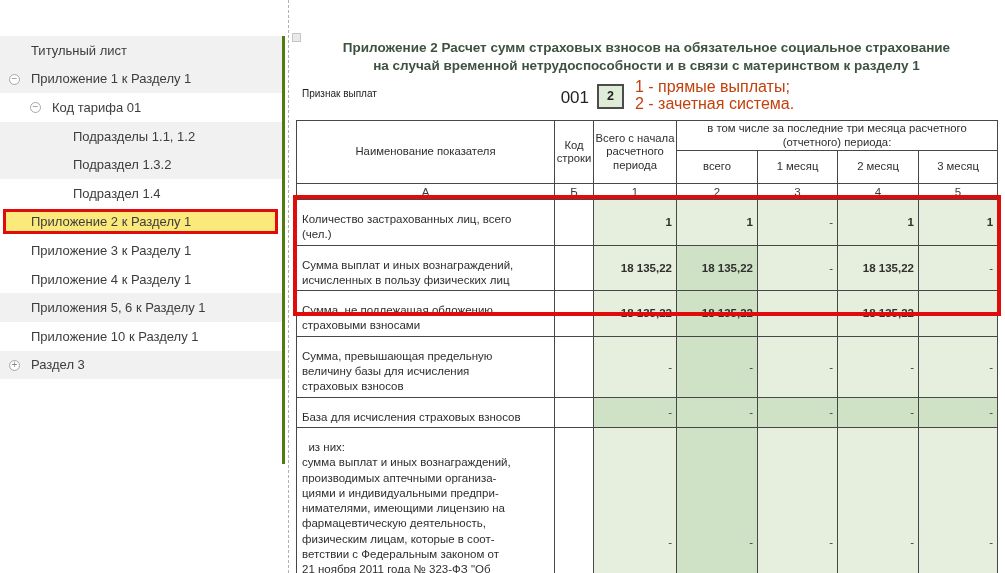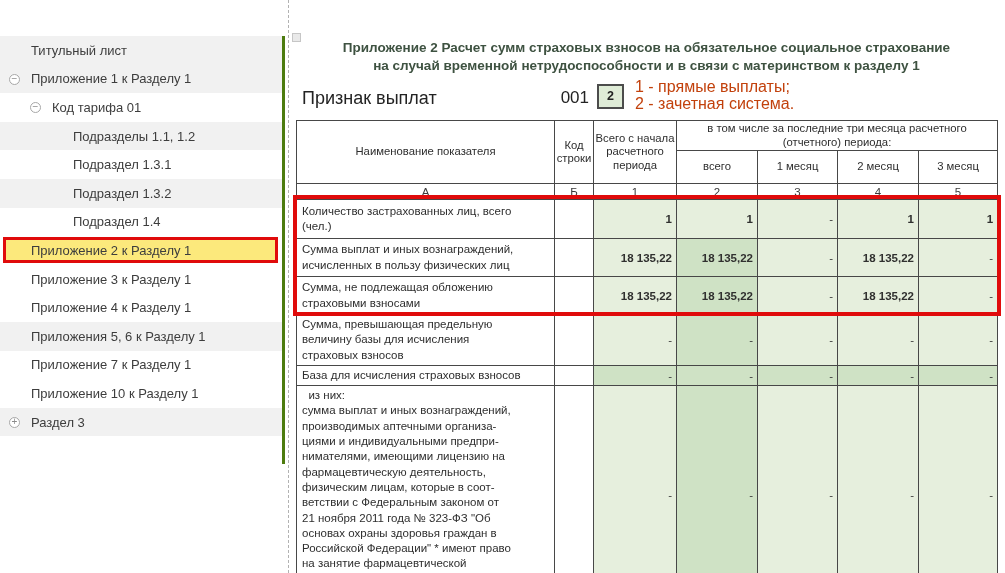"Признак выплат" .priznak-label { font-size: 18px -> 10px }
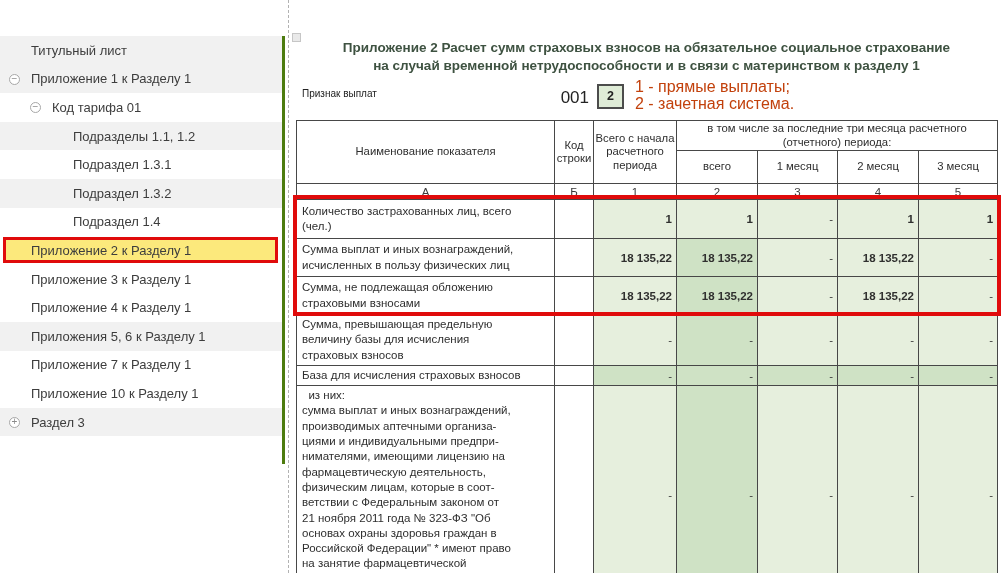"Подраздел 1.3.1" div.tree-item { html: <div> <span>Подраздел 1.3.1</span> </div> -> none }
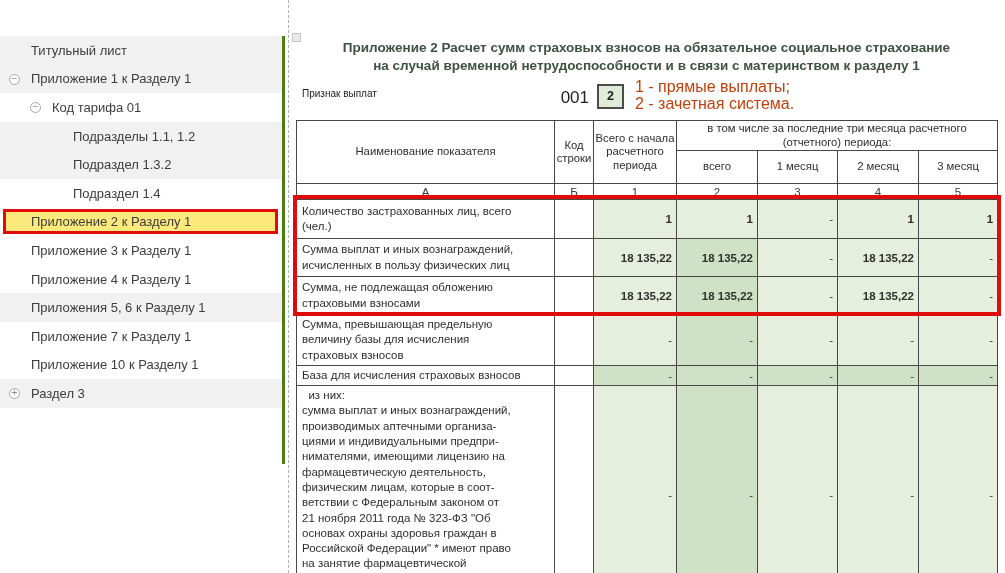"Количество застрахованных лиц, всего" .tbl td.nm { padding: 2px 4px 2px 5px -> 12px 4px 2px 5px }
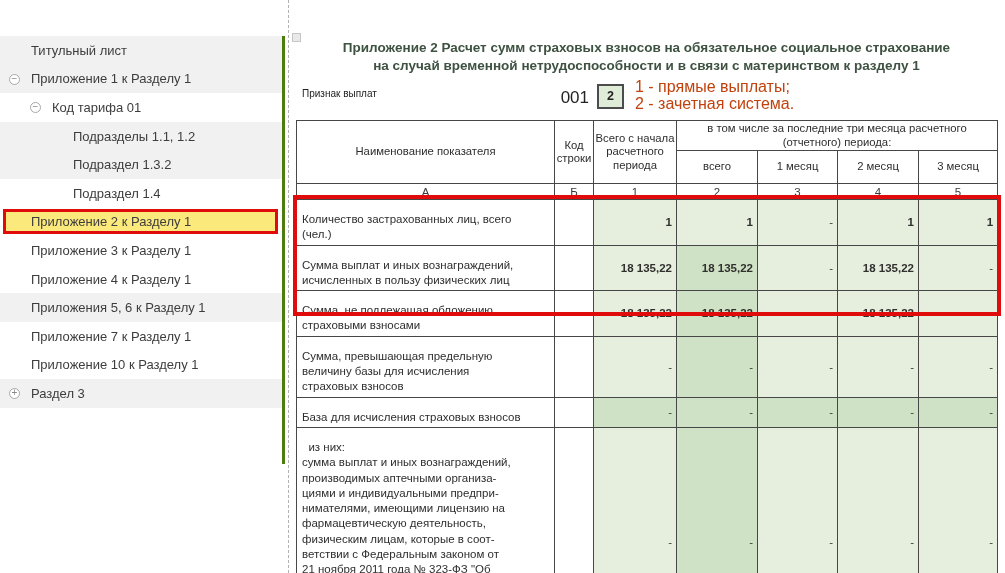"Приложение 7 к Разделу 1" div.tree-item { html: <div> <span>Приложение 7 к Разделу 1</span> </div> -> none }
